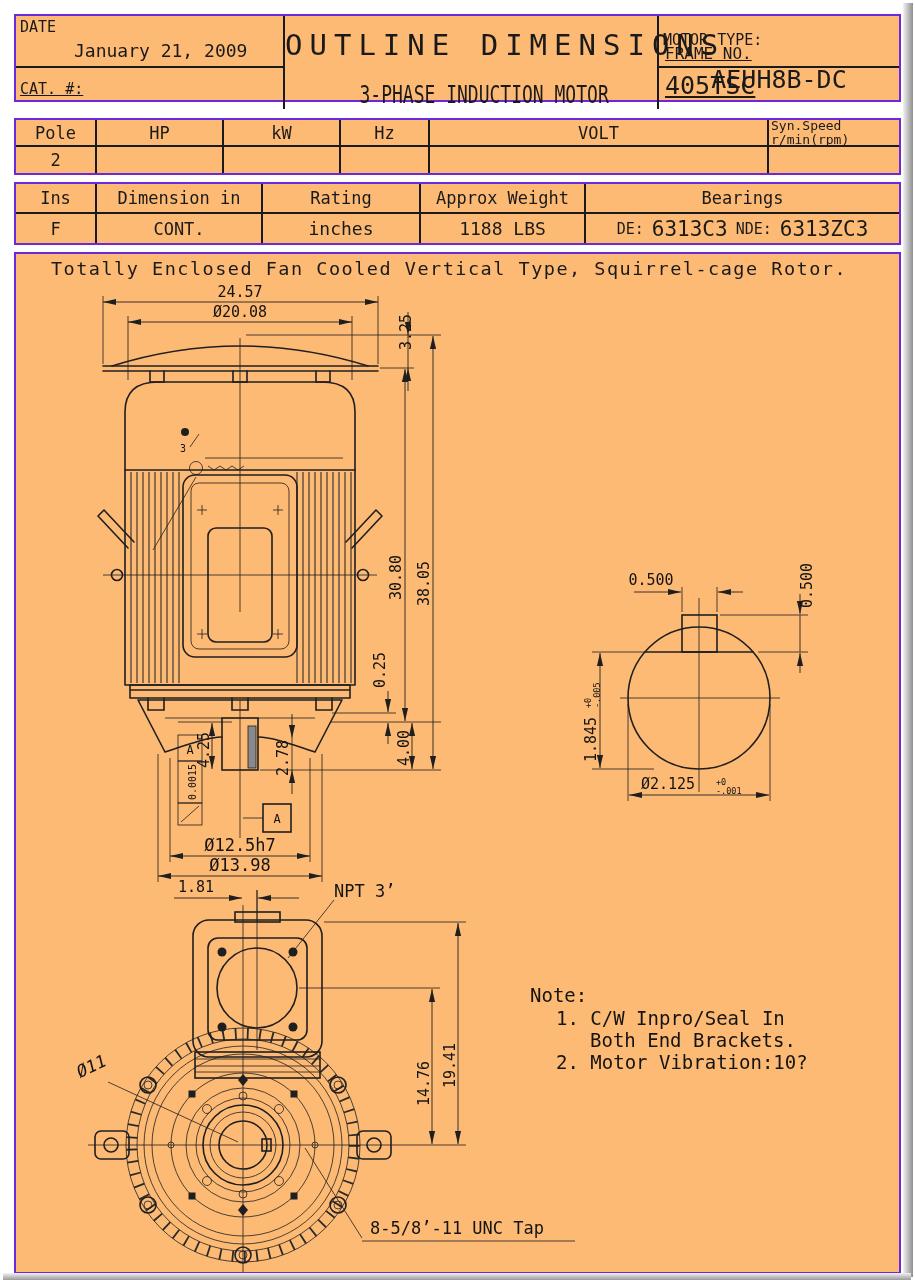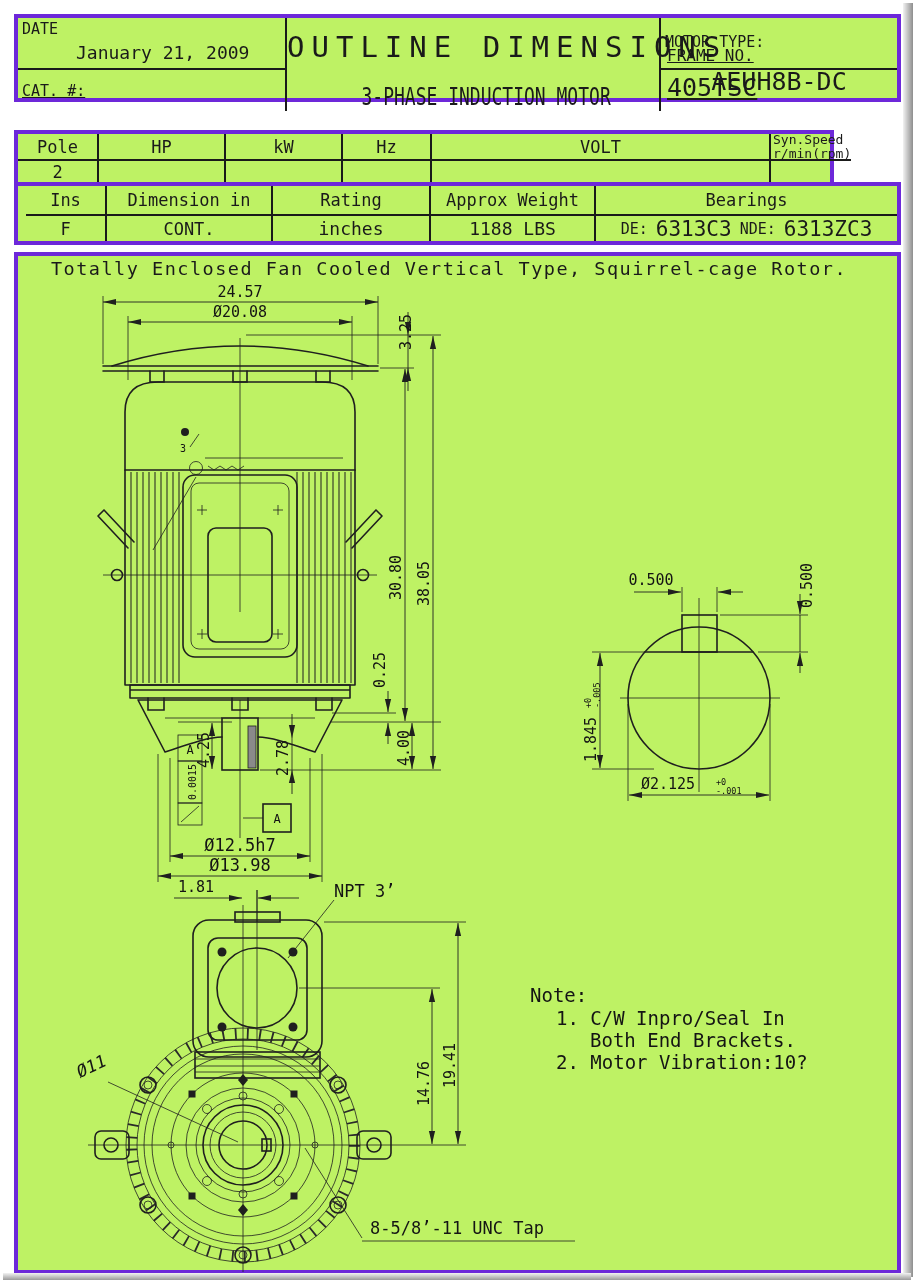"DATE" .box { background: #bef264 -> #fdba74; border: 4px solid #6d28d9 -> 2px solid #6d28d9 }
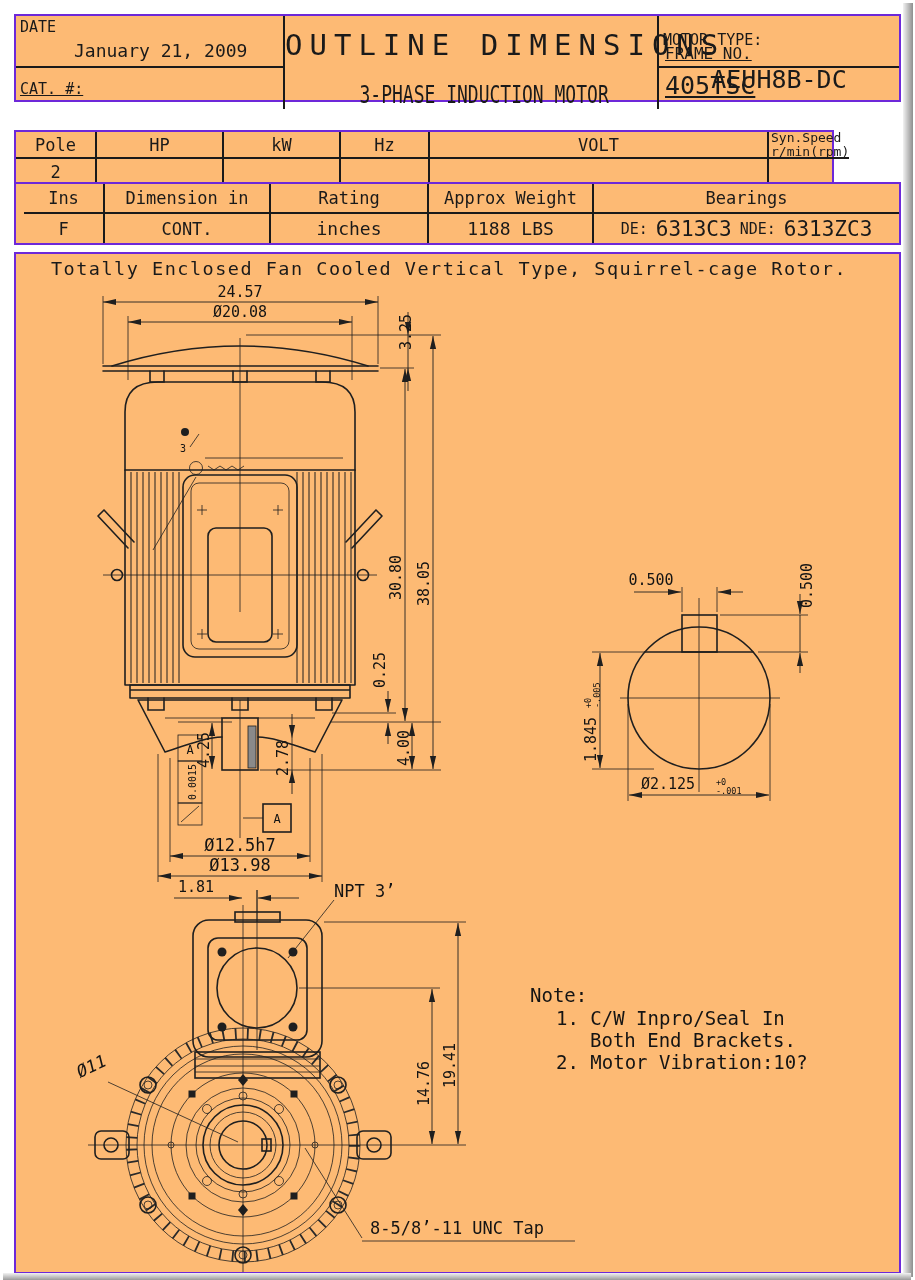"Pole" .t1 { top: 130px -> 118px; width: 820px -> 887px }
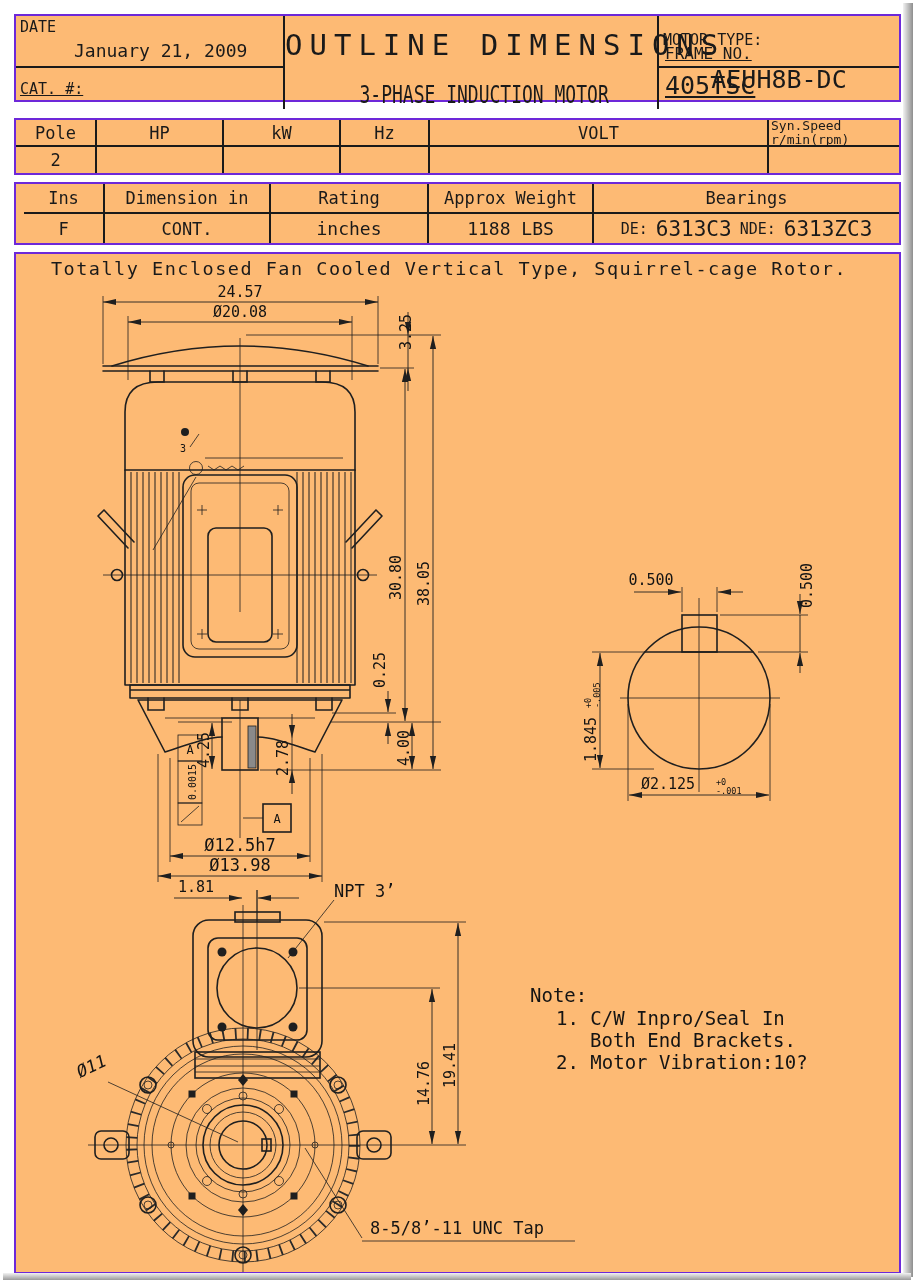"Ins" .t2 { padding-left: 8px -> none }
